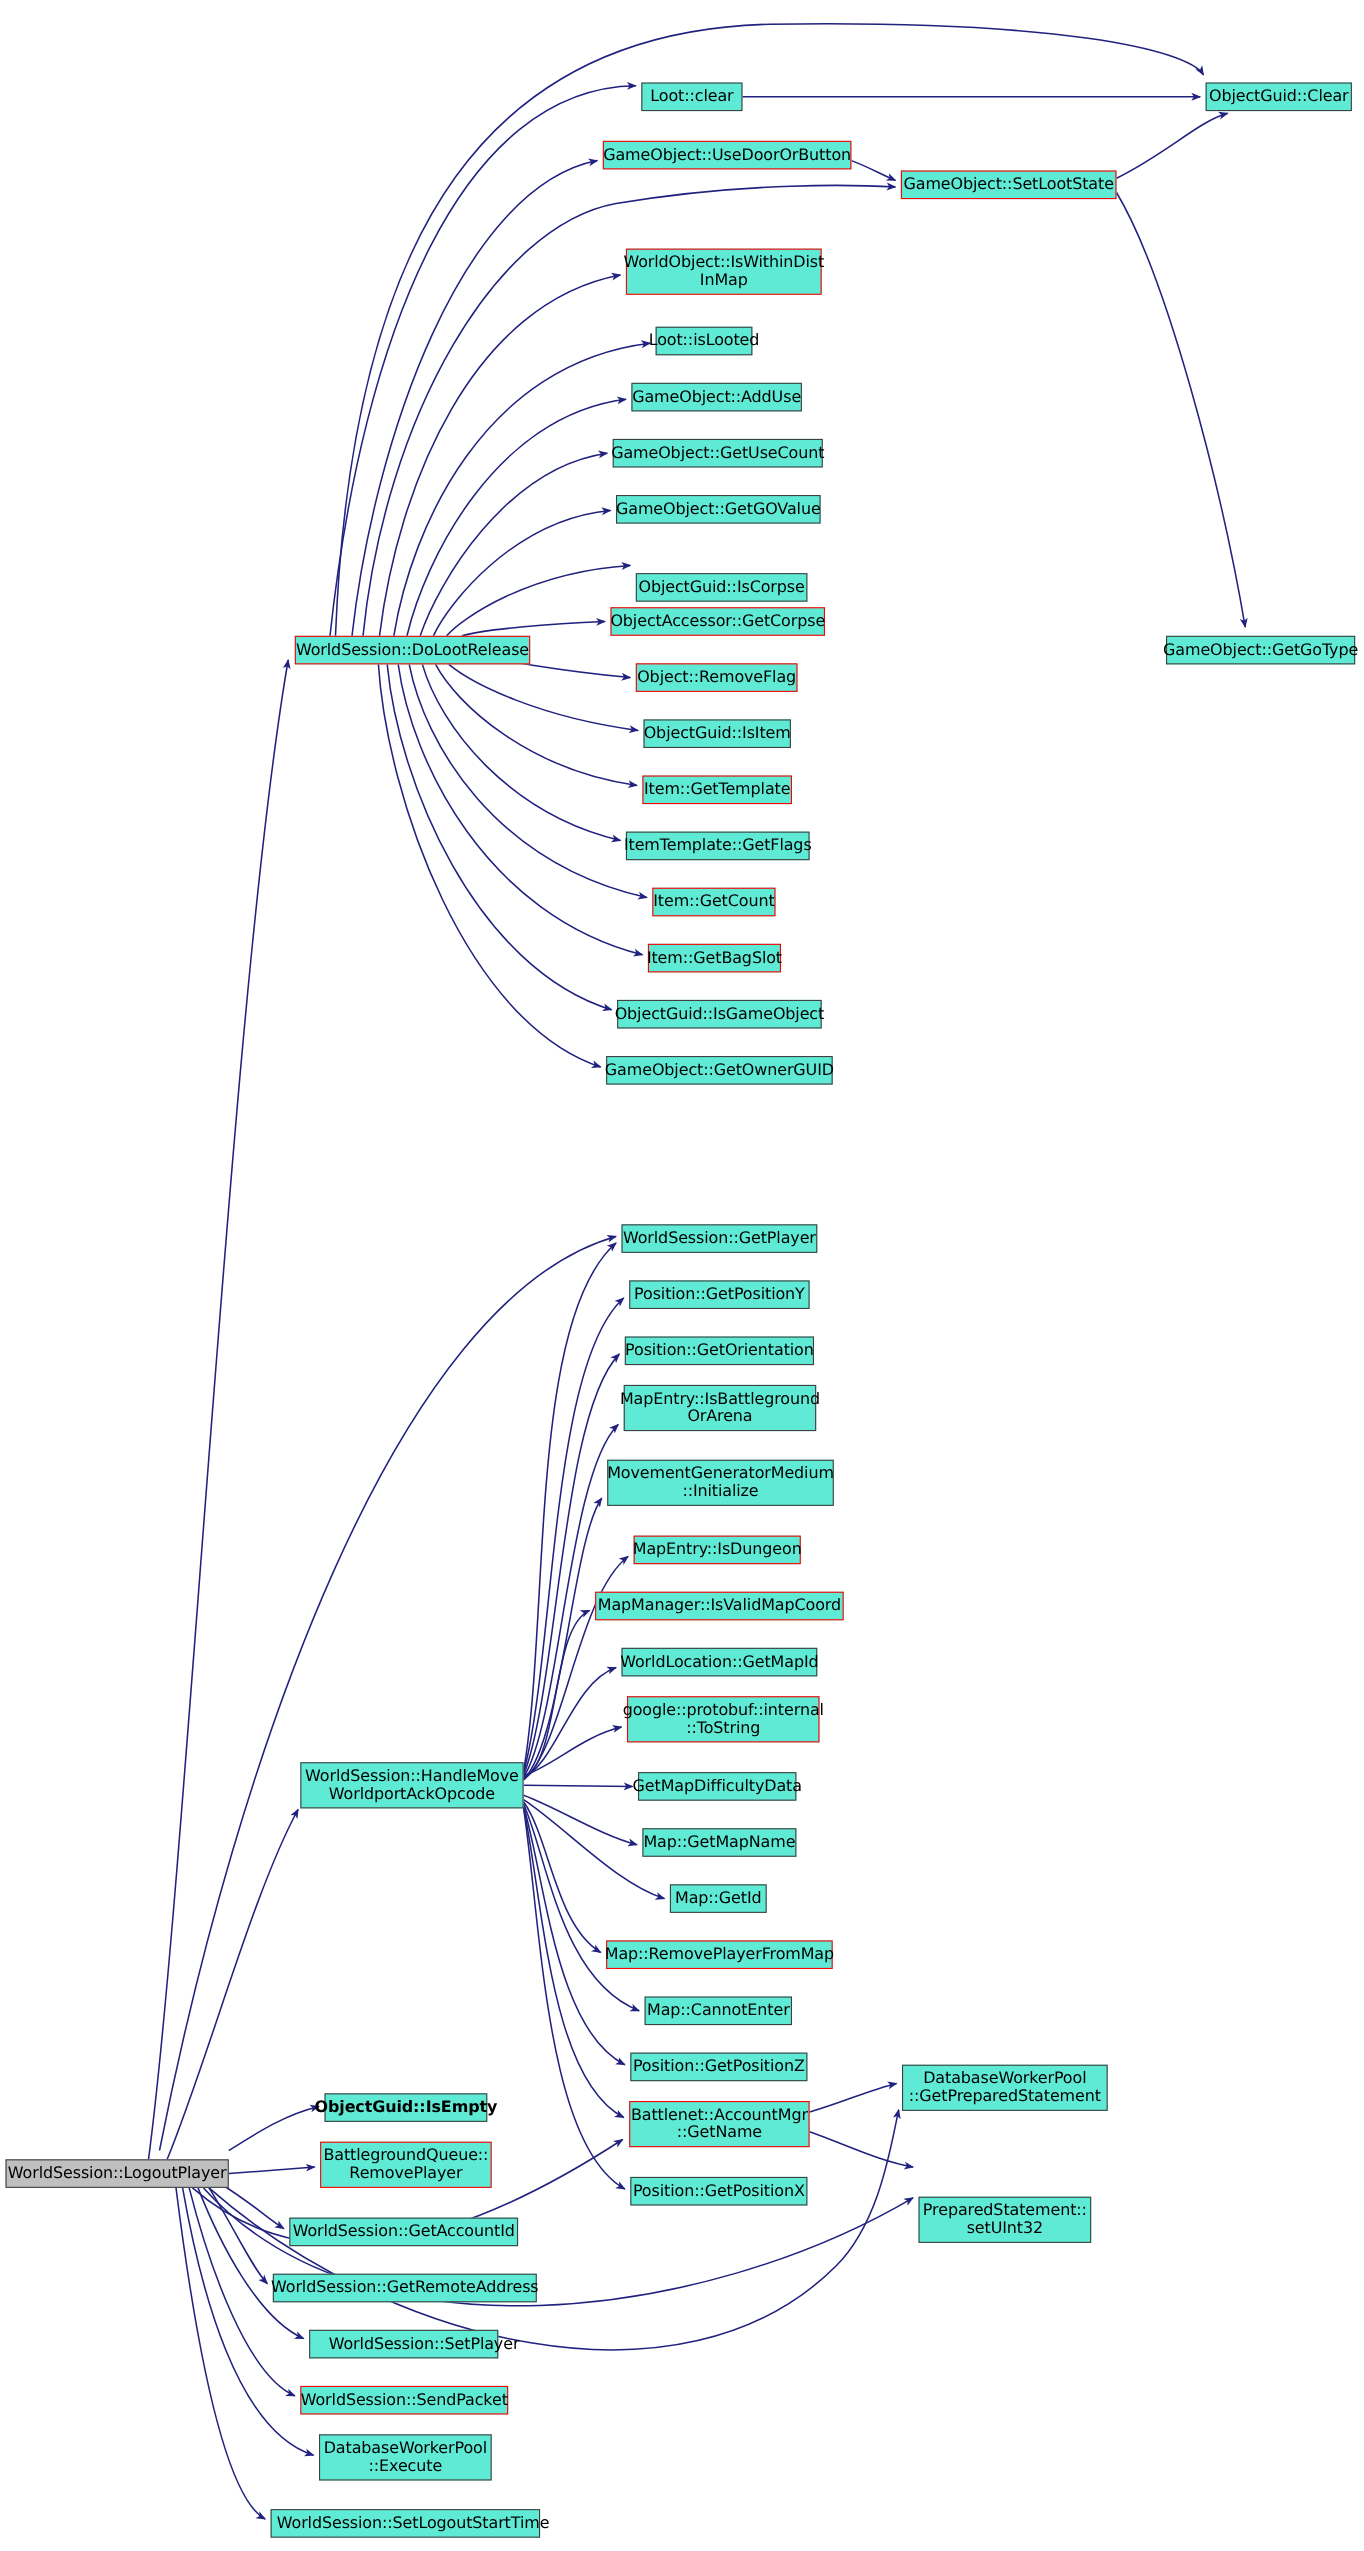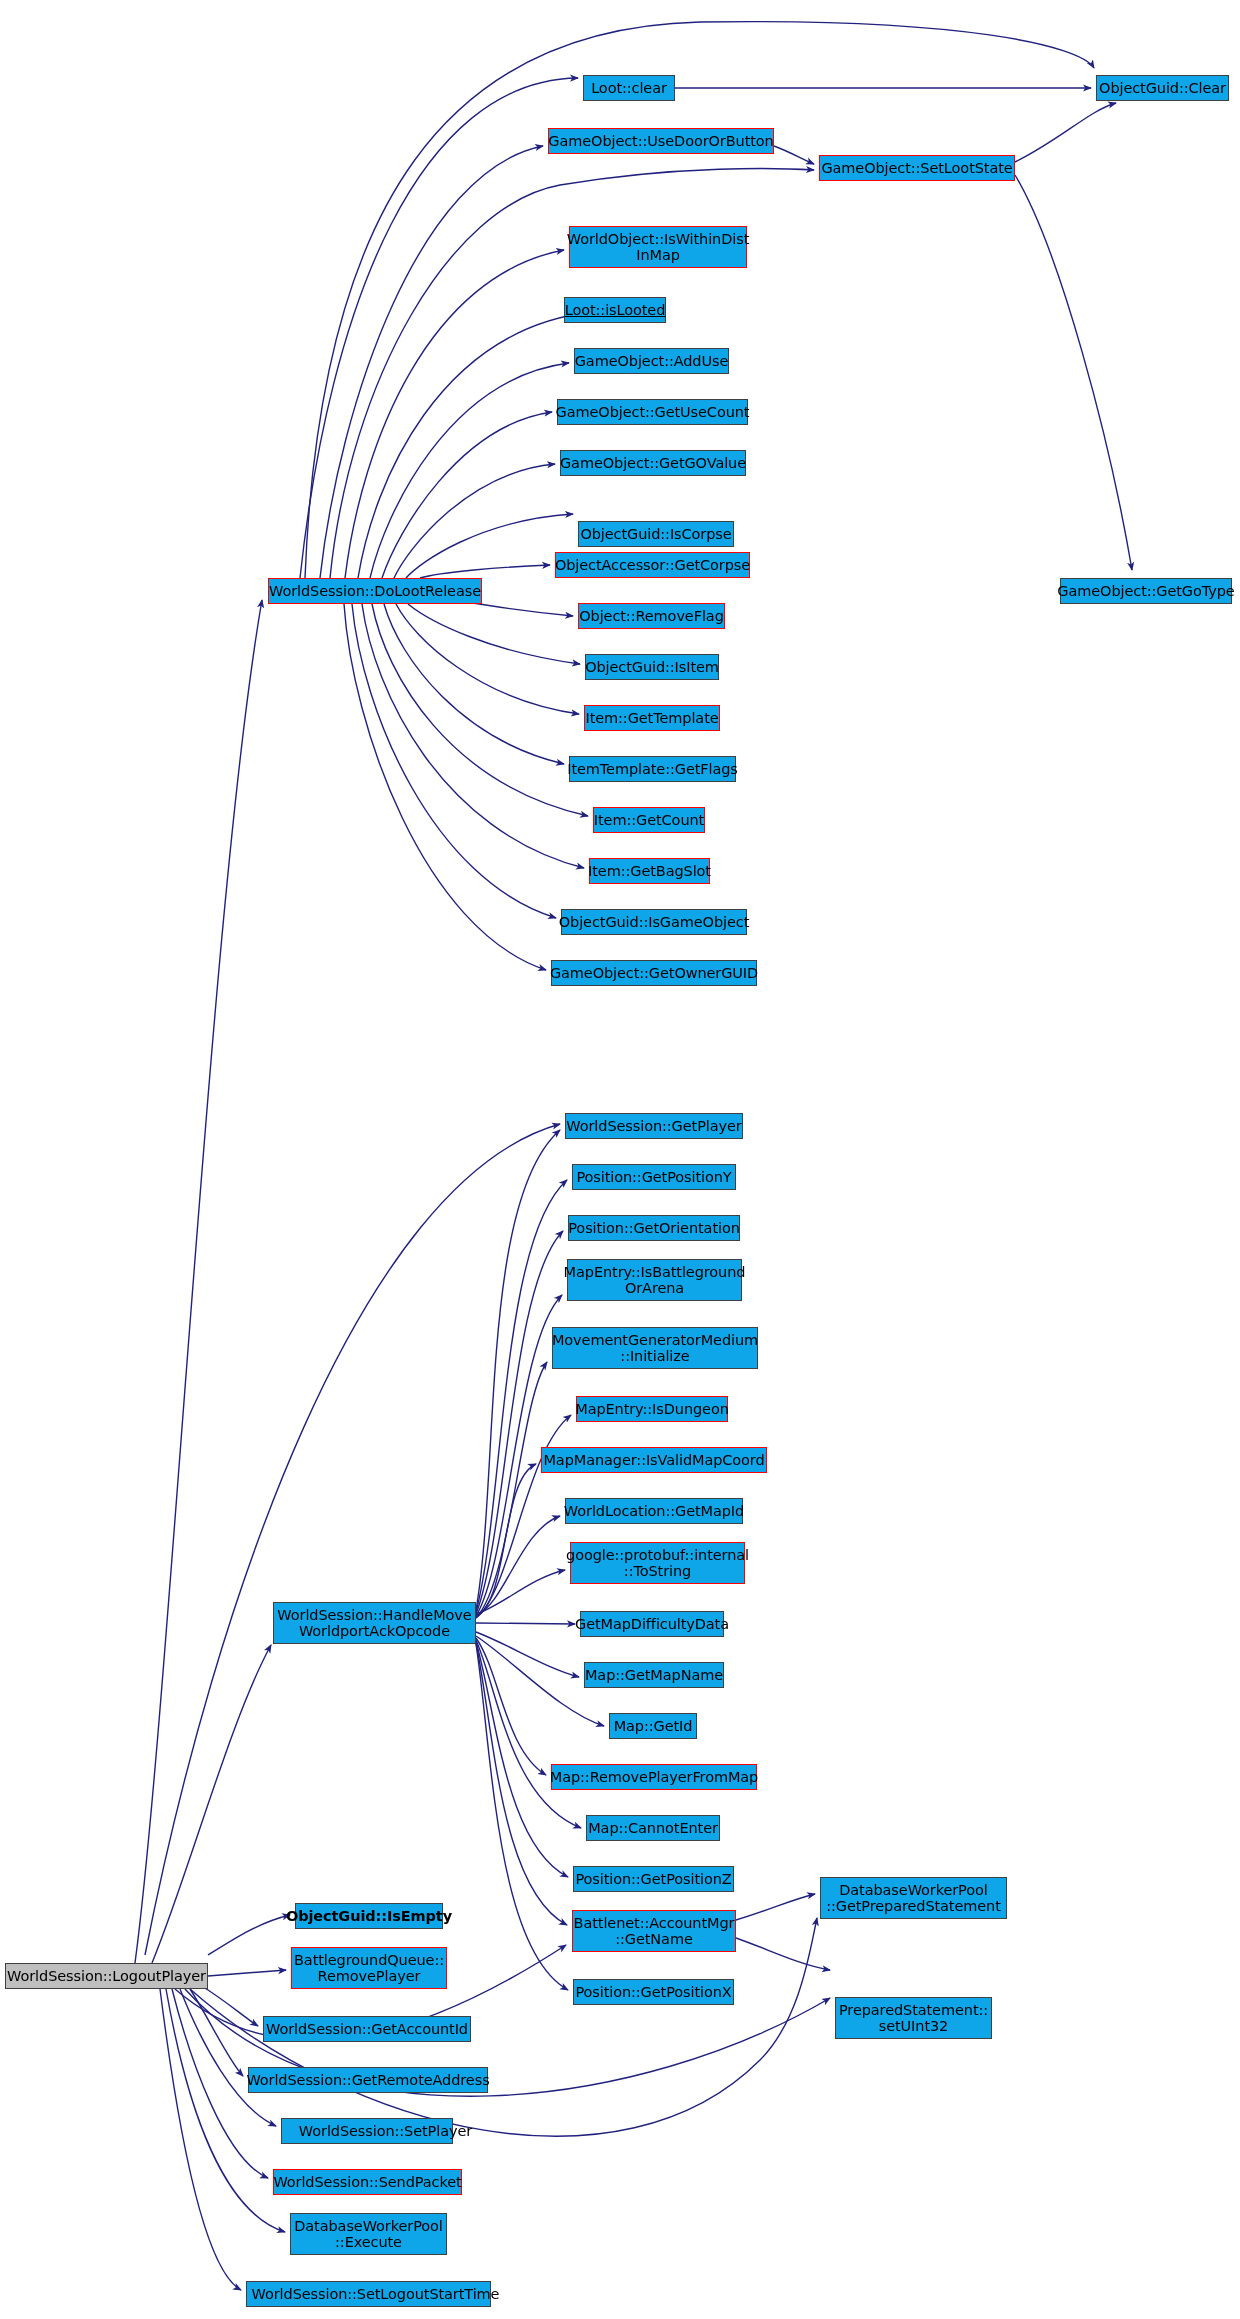"Loot::clear" .node { background: #0ea5e9 -> #5eead4 }
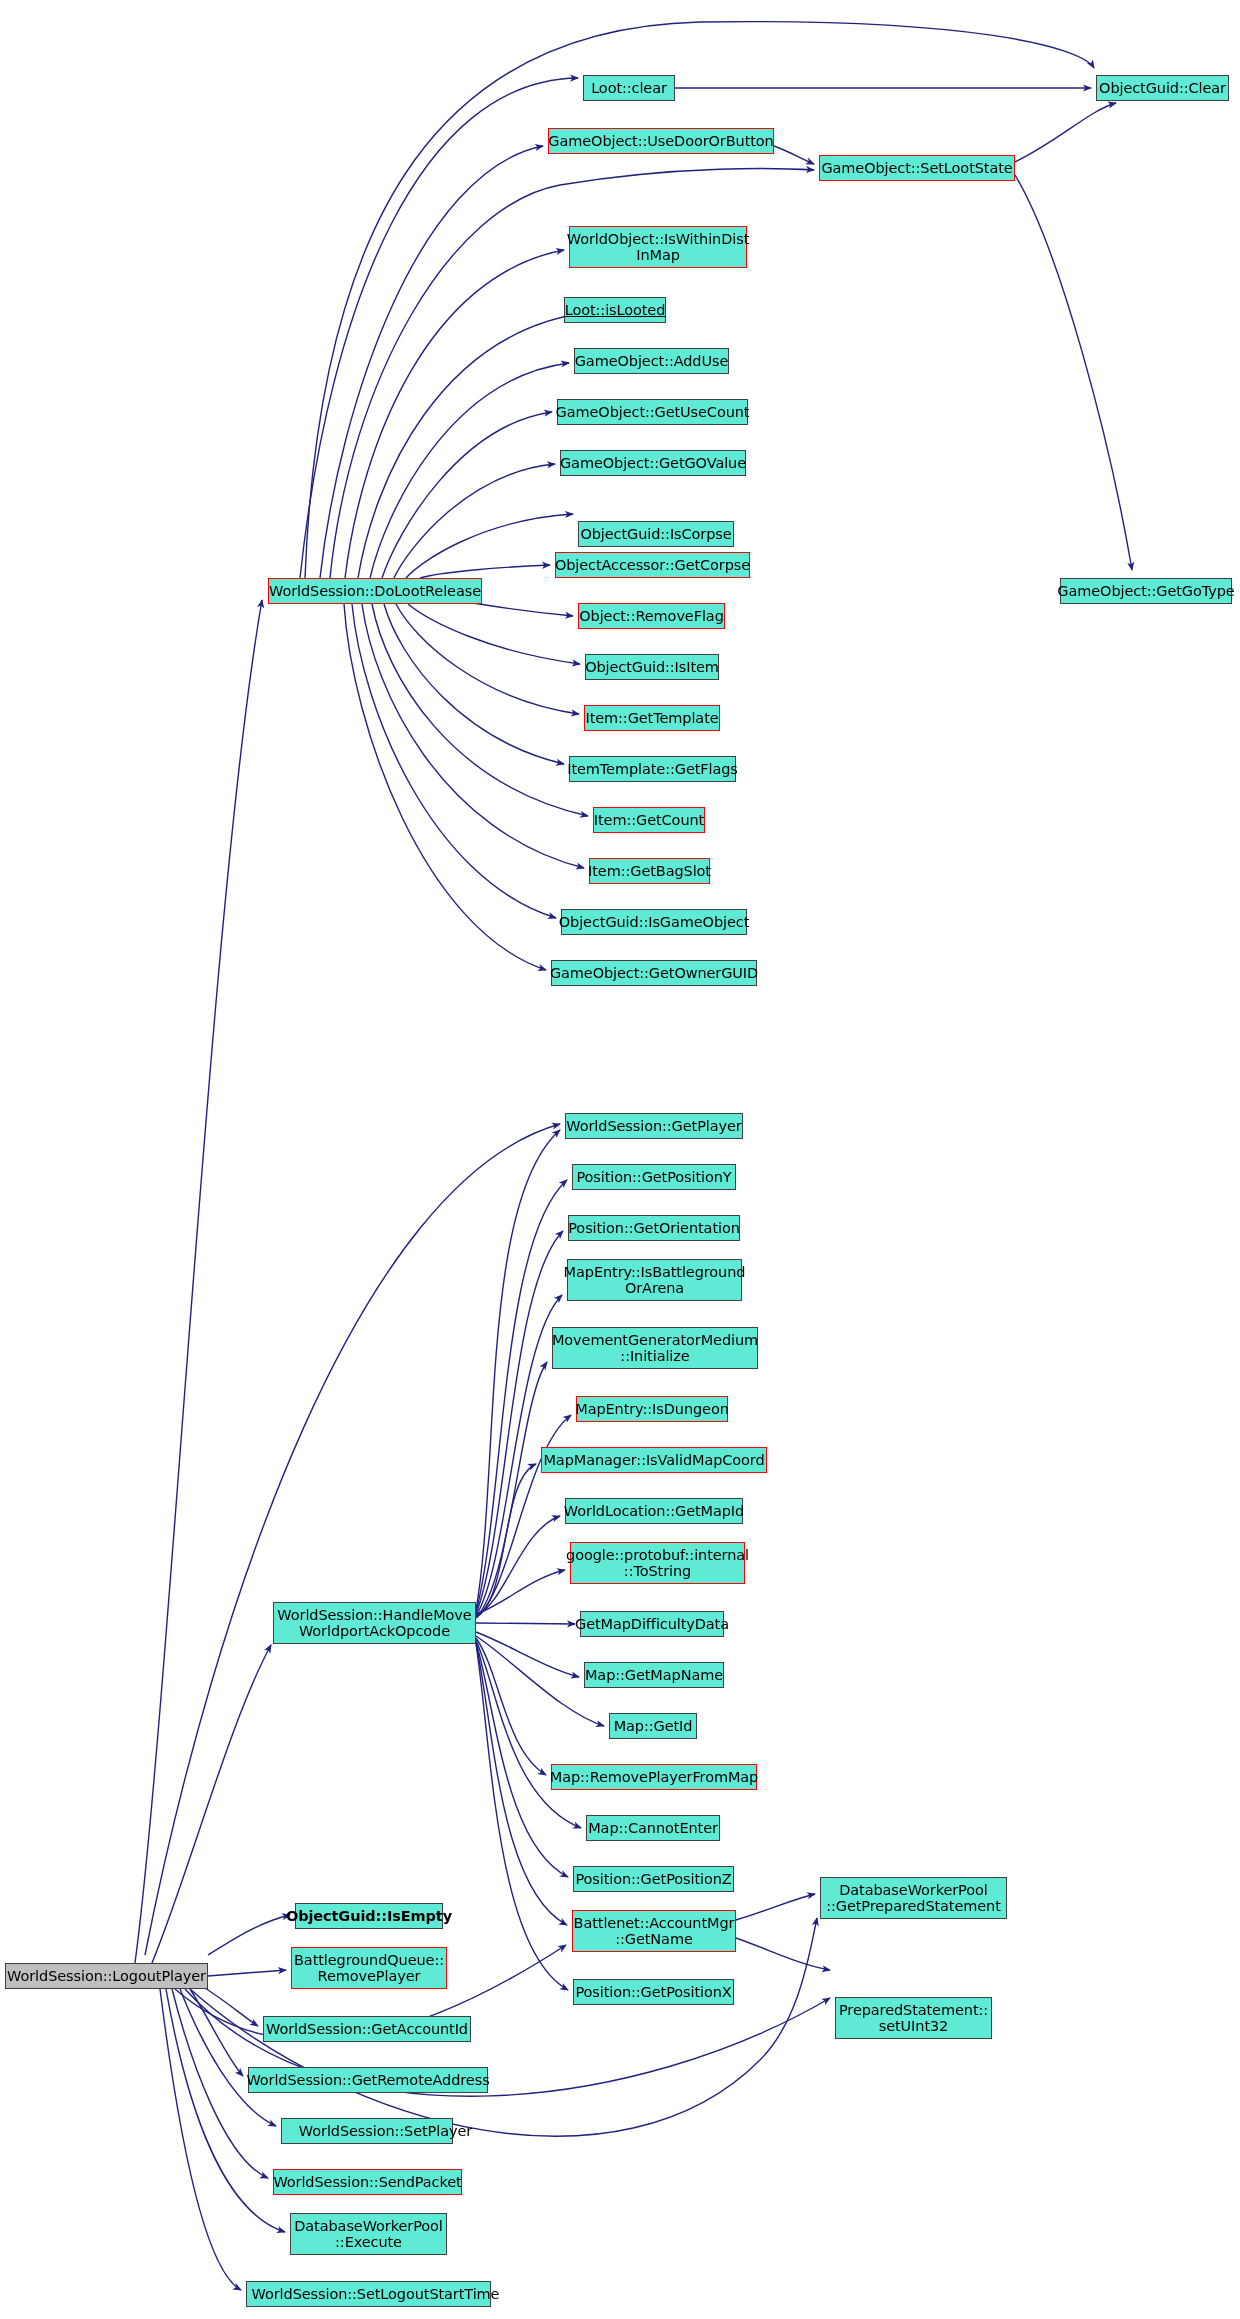"Loot::isLooted" div.node { left: 564px -> 596px; text-decoration: underline -> none; width: 102px -> 88px }
